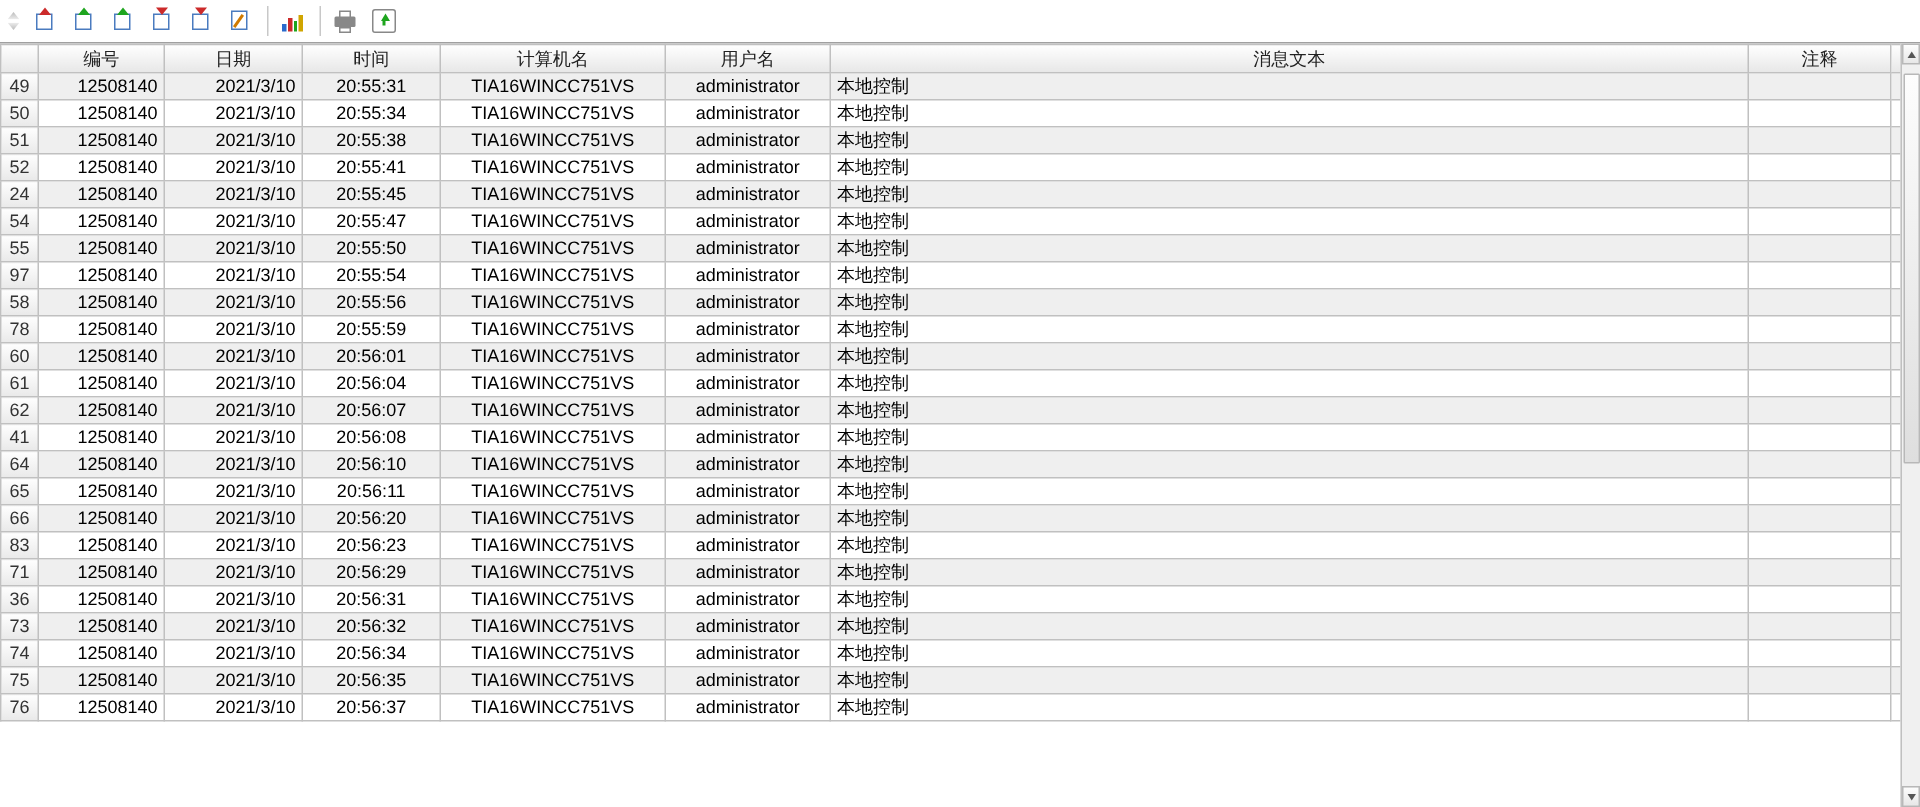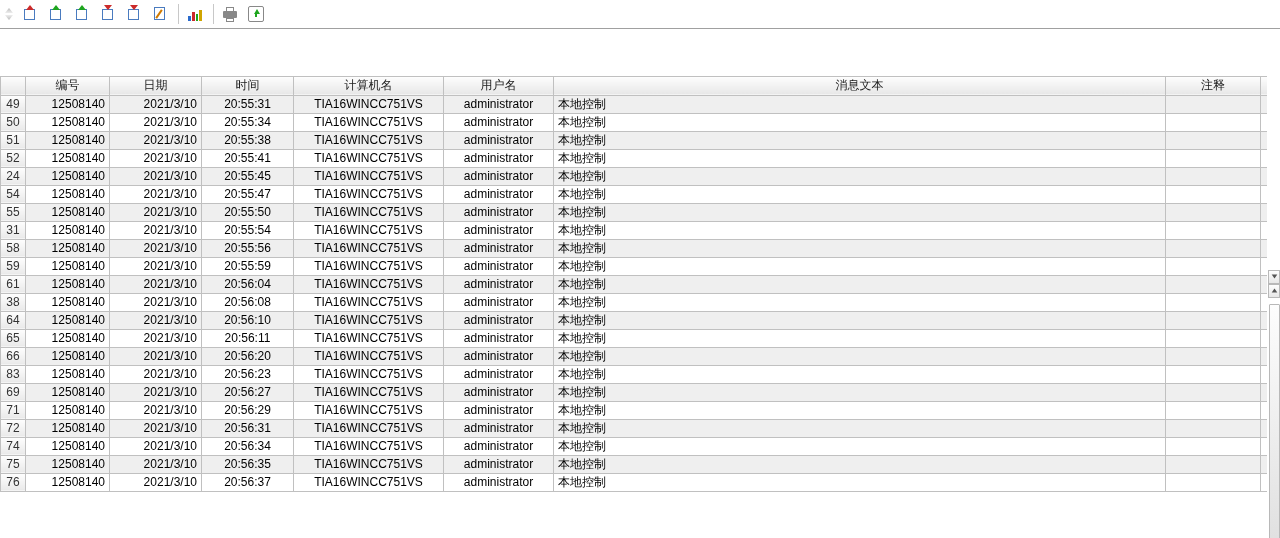"编号" .grid-wrap { align-items: center -> none }
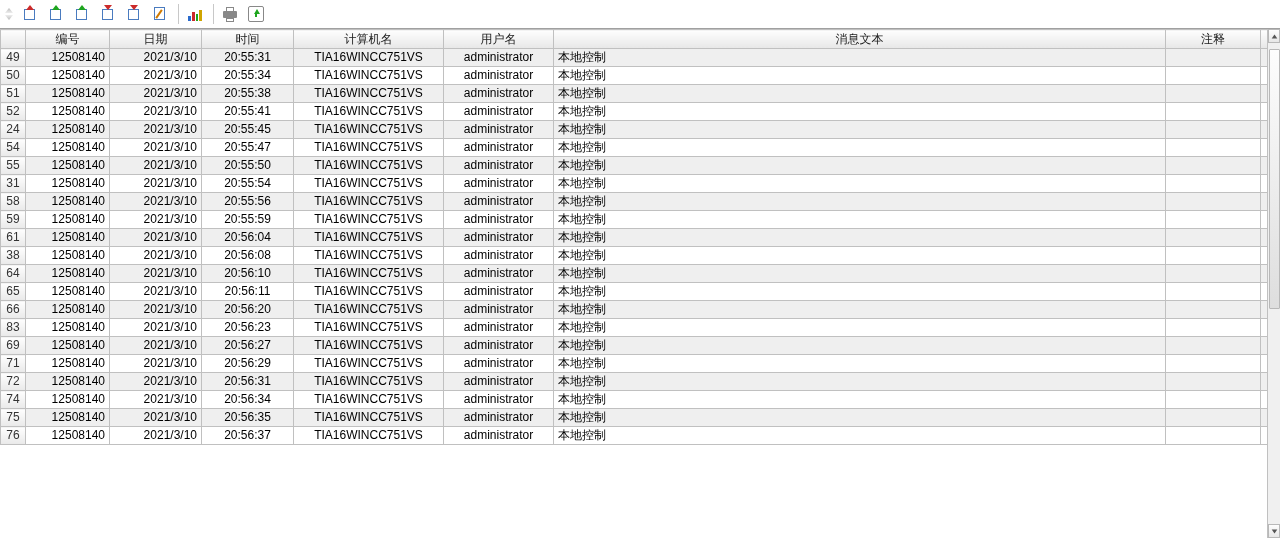"31" td.rowhdr { text: 31 -> 97 }
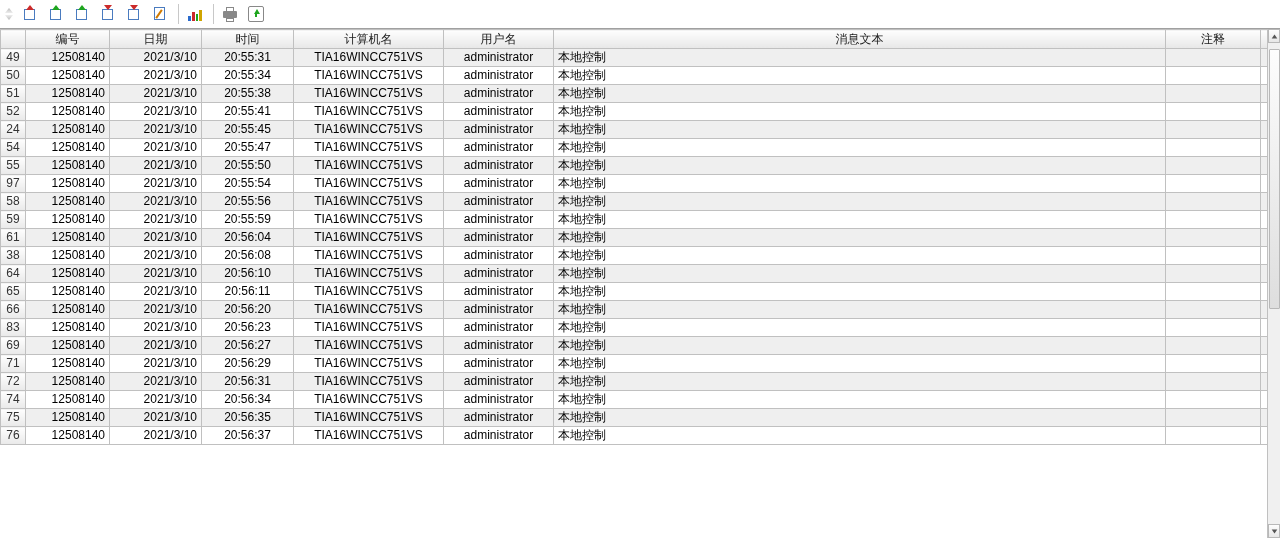"59" td.rowhdr { text: 59 -> 78 }
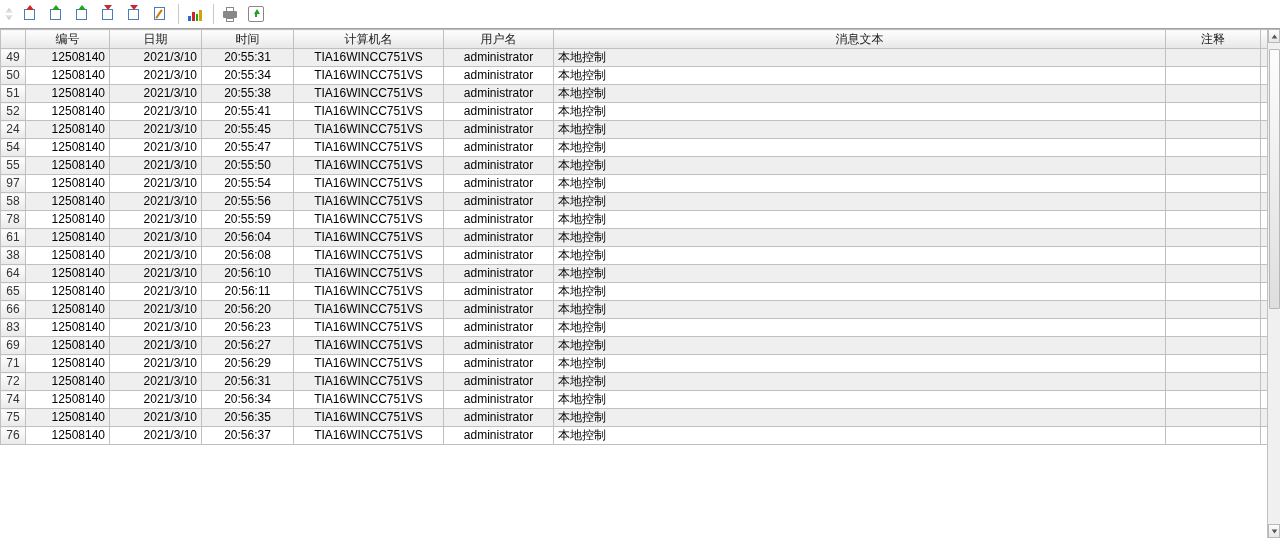"60" tr { html: none -> <tr> <td>60</td> <td>12508140</td> <td>2021/3/10</td> <td>20:56:01</td> <td>TIA16WINCC751VS</td> <td>administrator</td> <td>本地控制</td> <td></td> <td></td> </tr> }
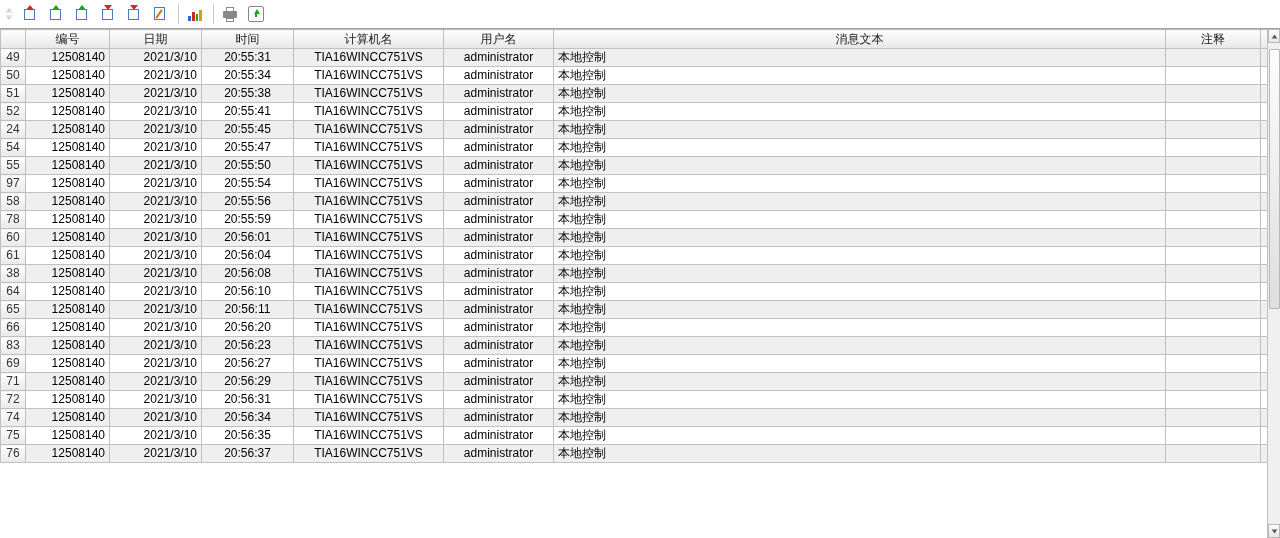"62" tr { html: none -> <tr> <td>62</td> <td>12508140</td> <td>2021/3/10</td> <td>20:56:07</td> <td>TIA16WINCC751VS</td> <td>administrator</td> <td>本地控制</td> <td></td> <td></td> </tr> }
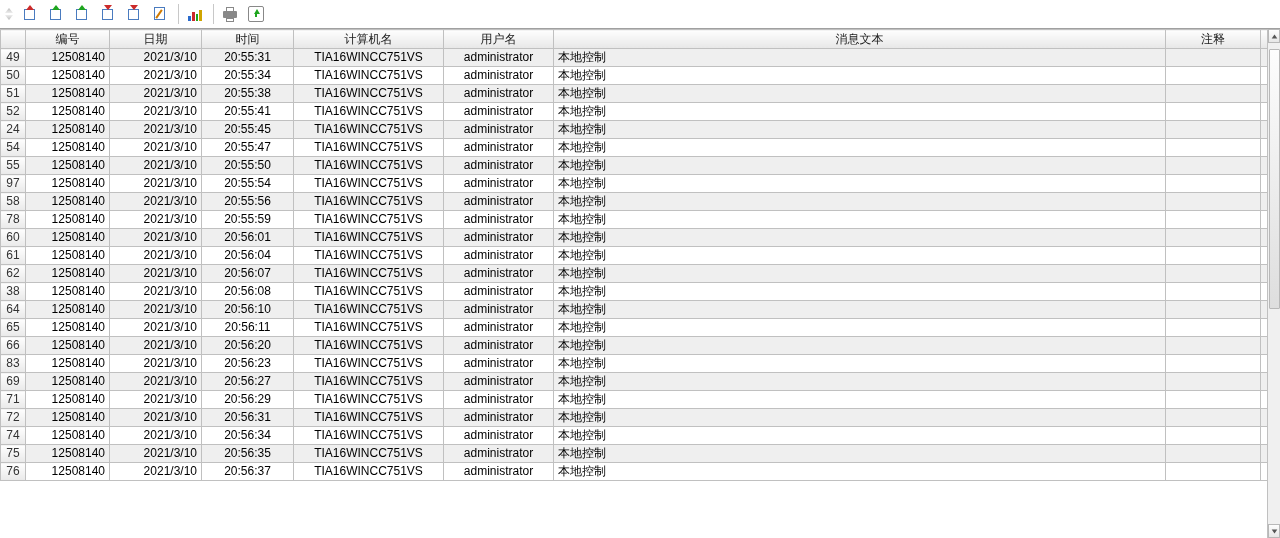"38" td.rowhdr { text: 38 -> 41 }
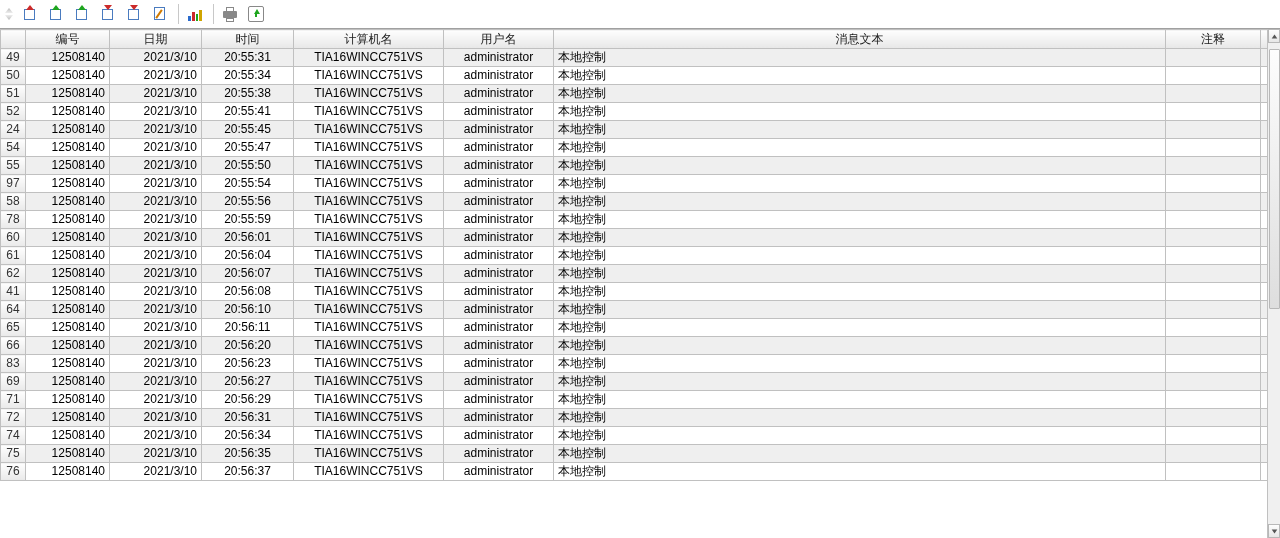"69" tr { html: <tr> <td>69</td> <td>12508140</td> <td>2021/3/10</td> <td>20:56:27</td> <td>TIA16WINCC751VS</td> <td>administrator</td> <td>本地控制</td> <td></td> <td></td> </tr> -> none }
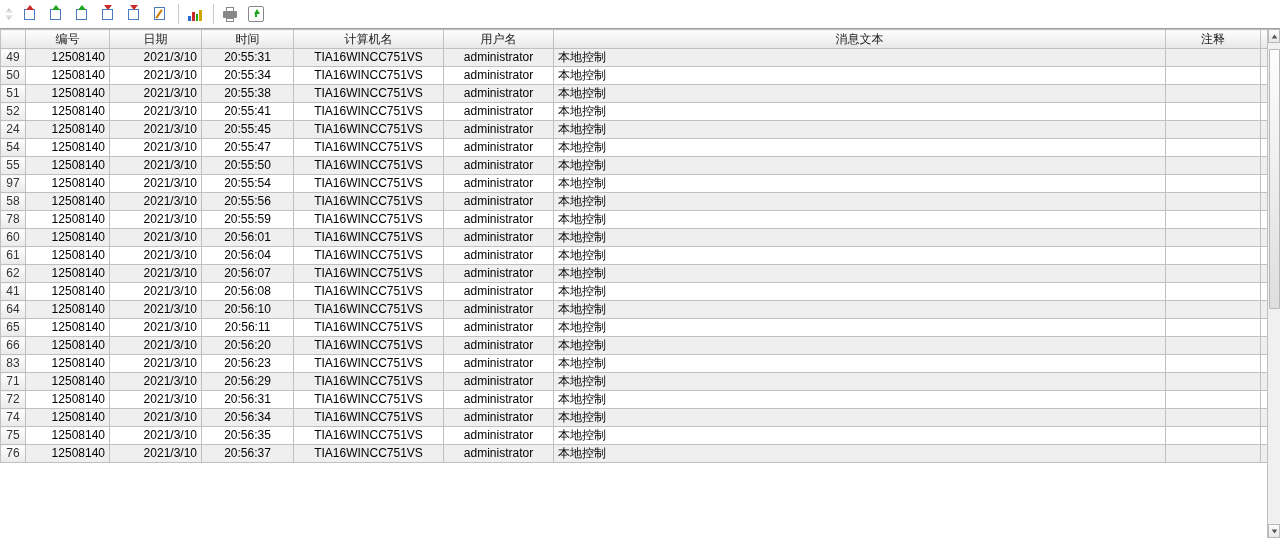"72" td.rowhdr { text: 72 -> 36 }
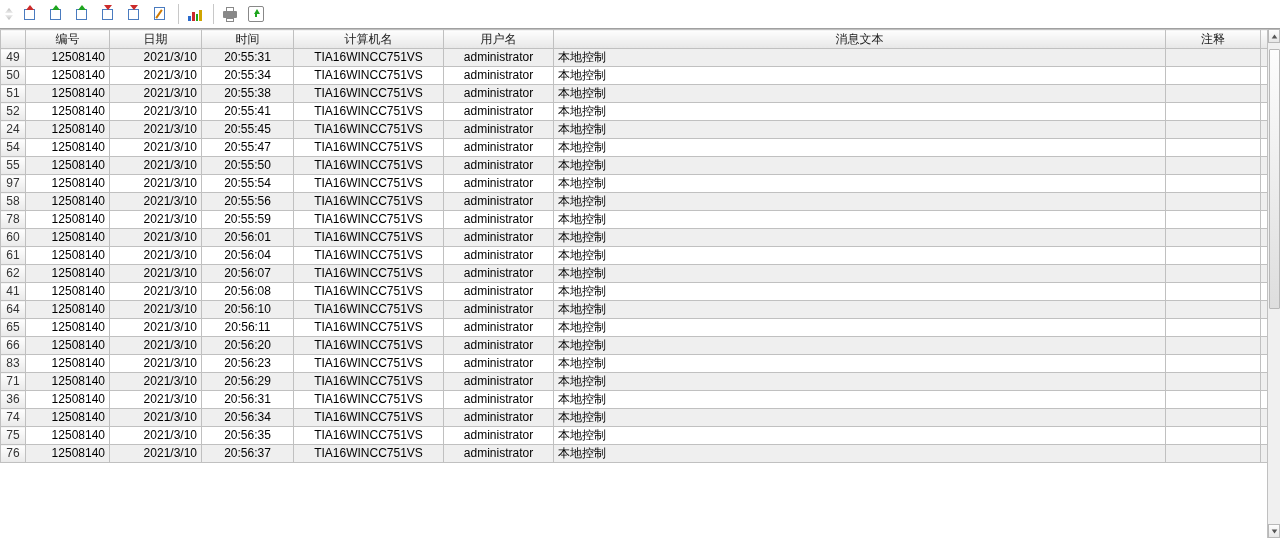"73" tr { html: none -> <tr> <td>73</td> <td>12508140</td> <td>2021/3/10</td> <td>20:56:32</td> <td>TIA16WINCC751VS</td> <td>administrator</td> <td>本地控制</td> <td></td> <td></td> </tr> }
